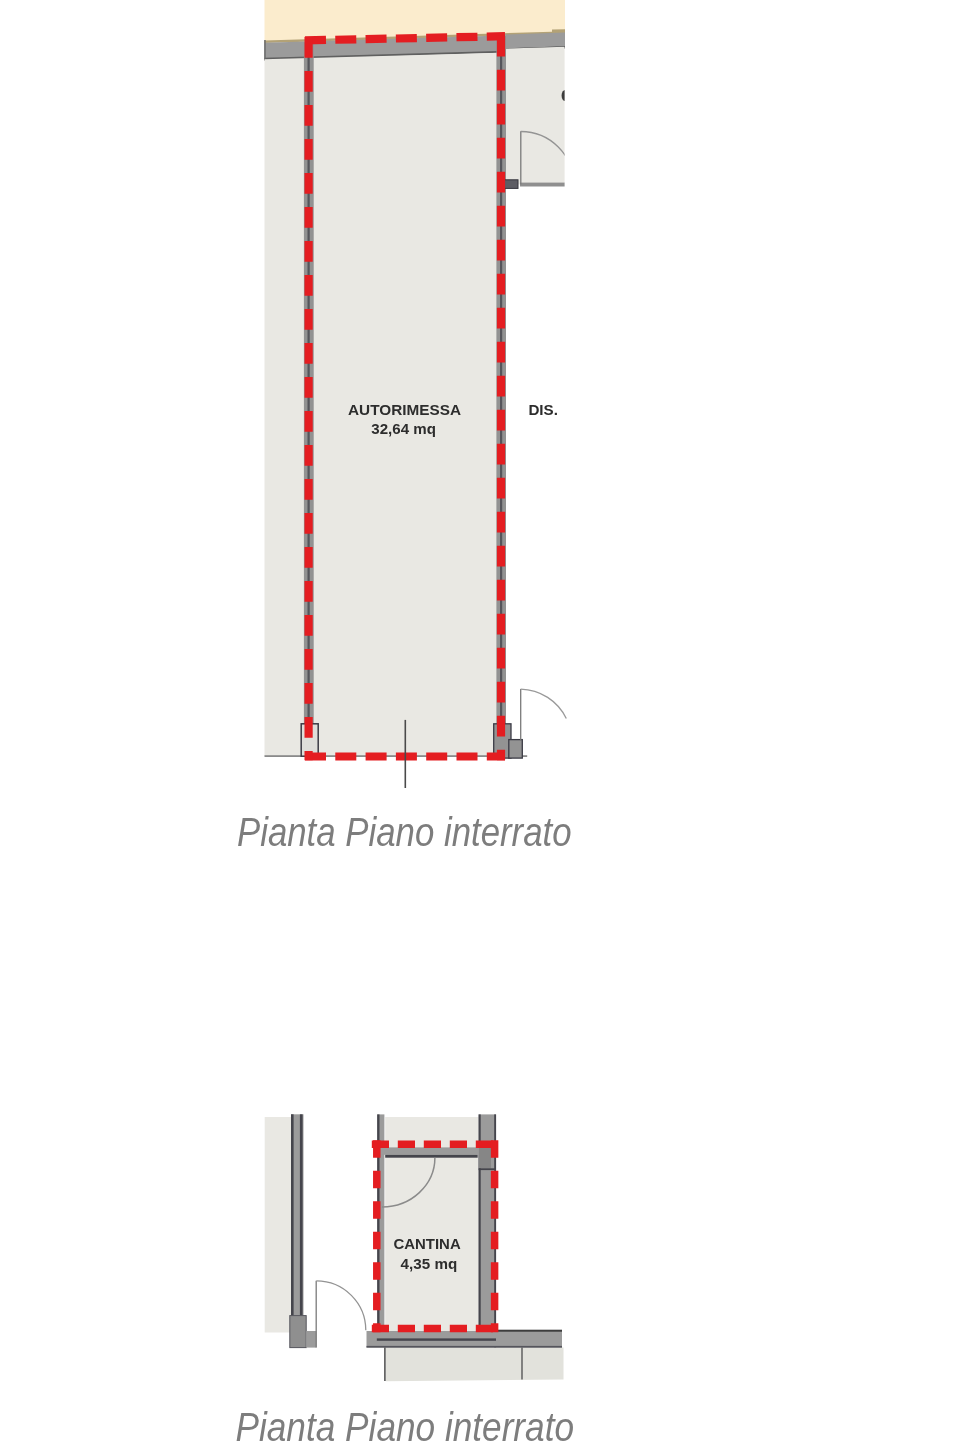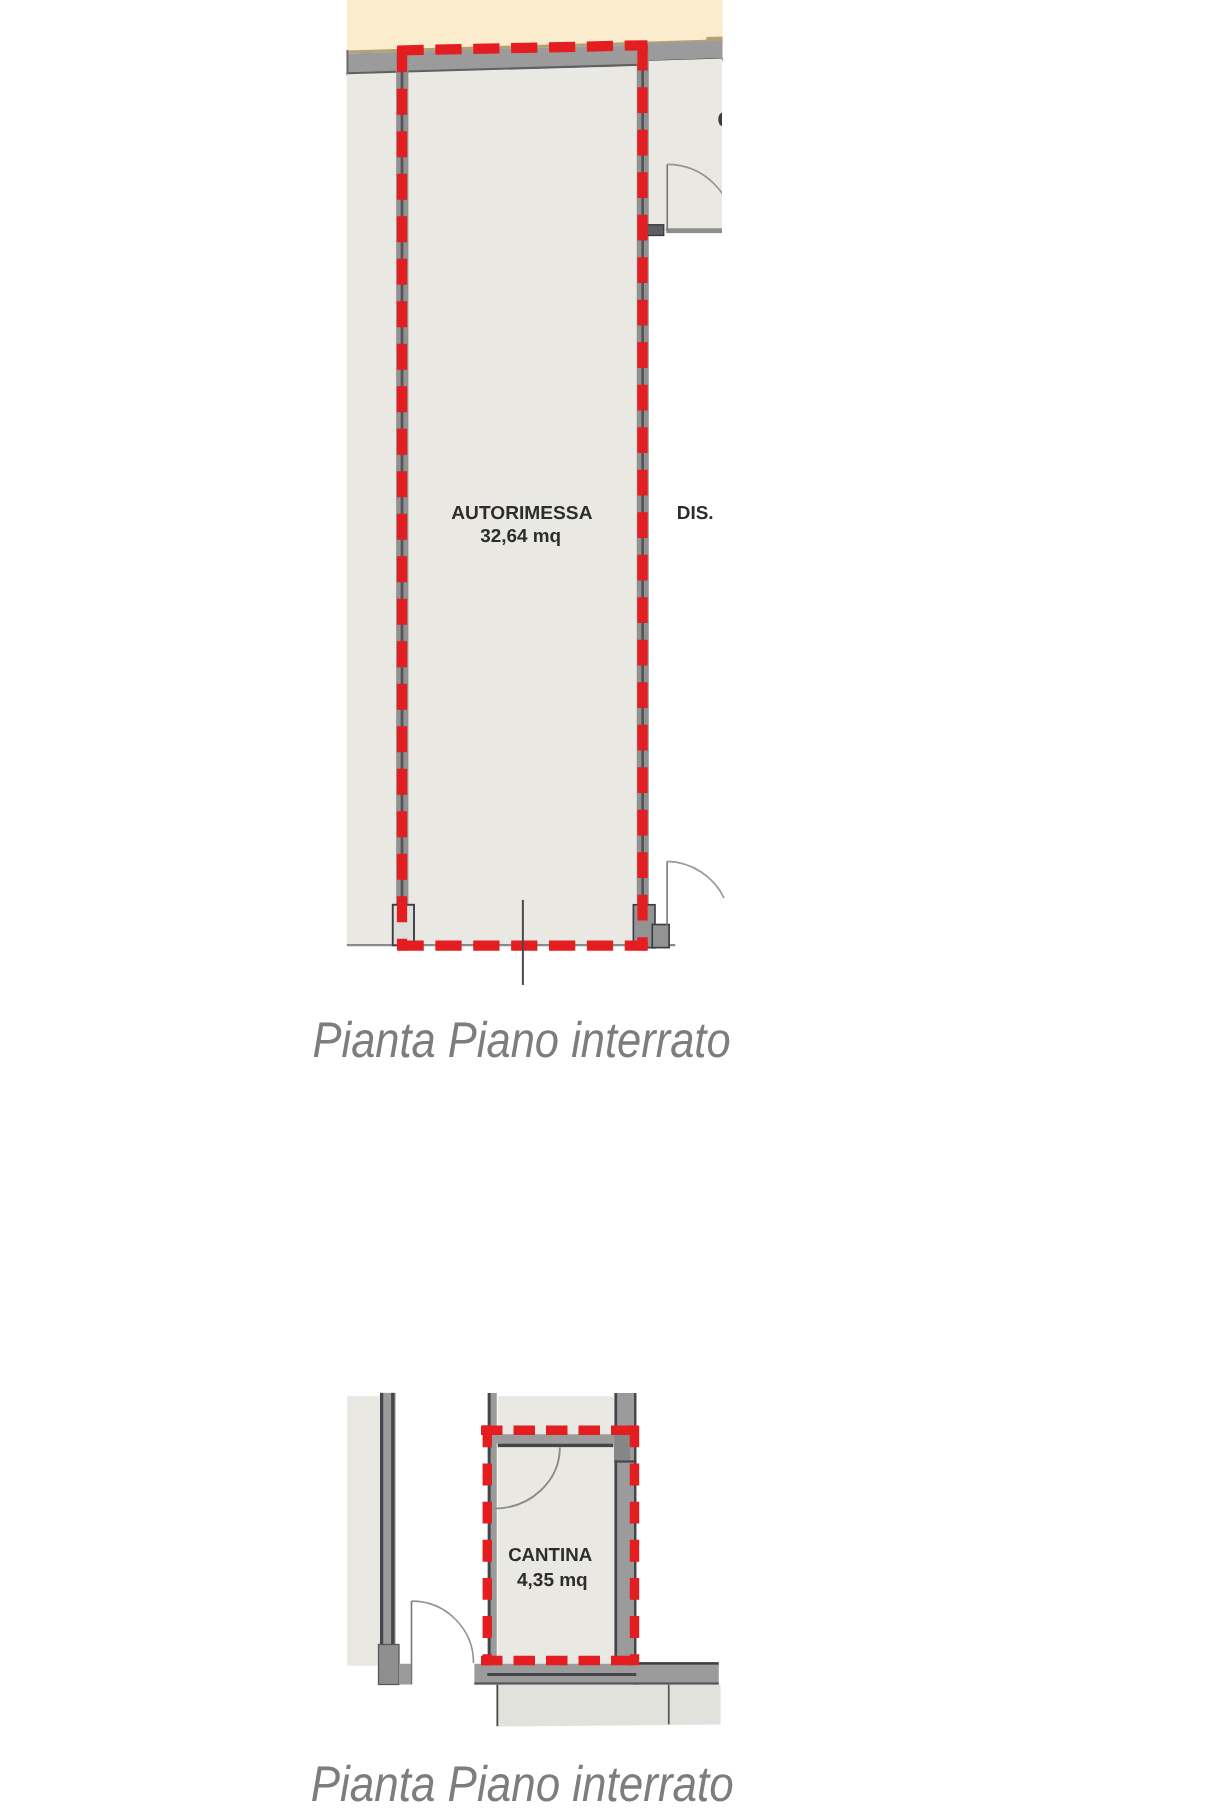"AUTORIMESSA" #page { margin-left: 13px -> none }
